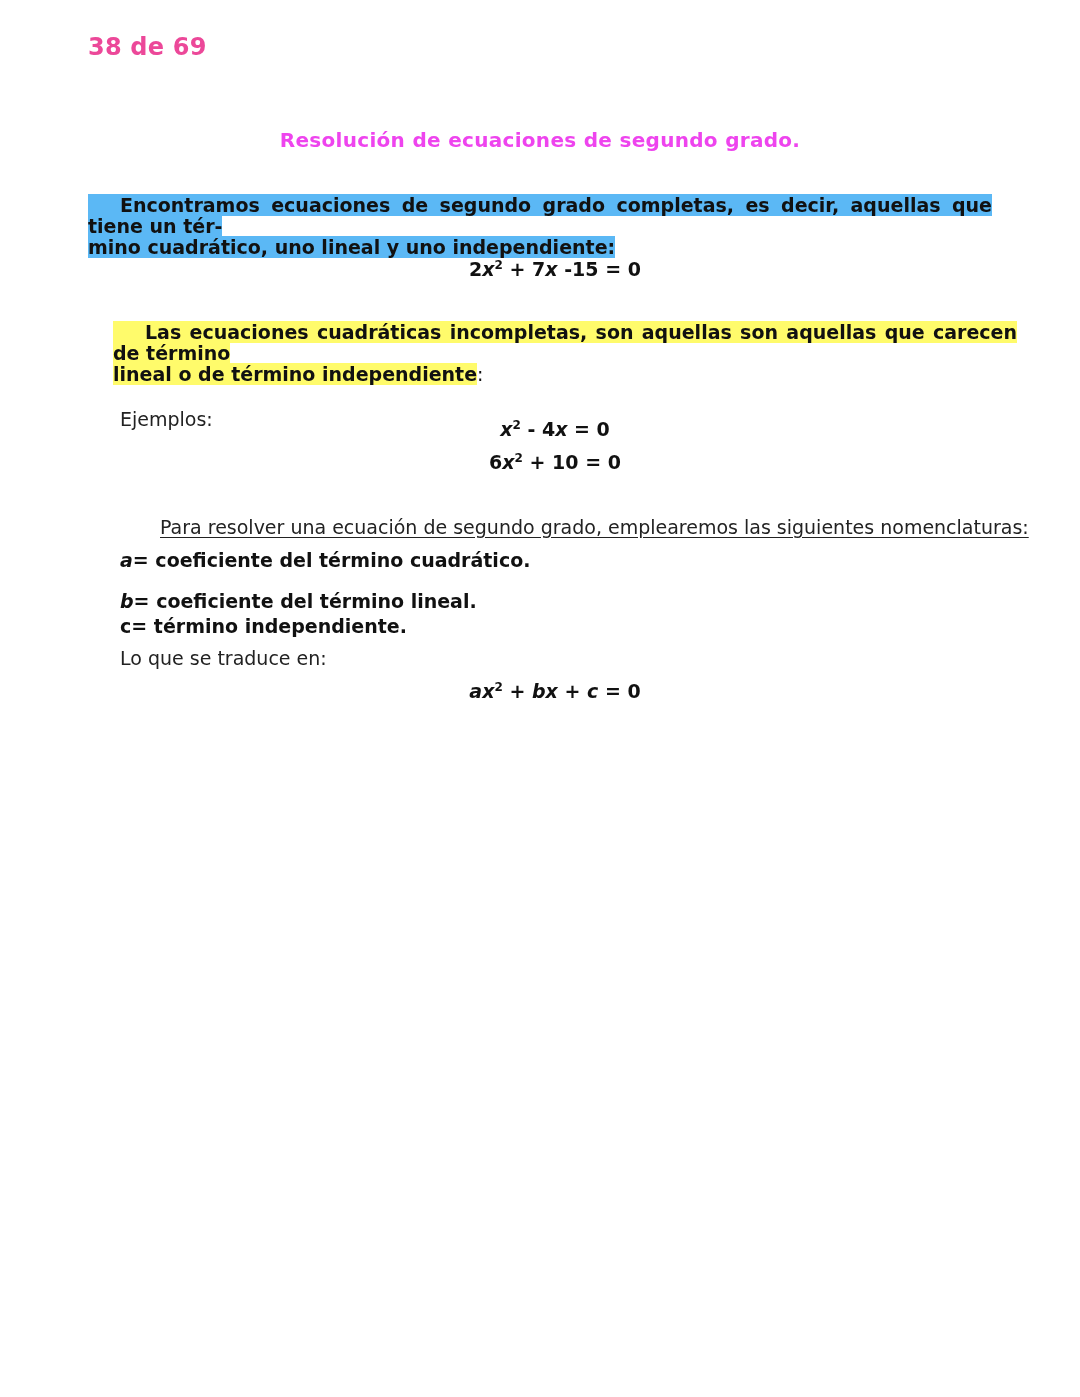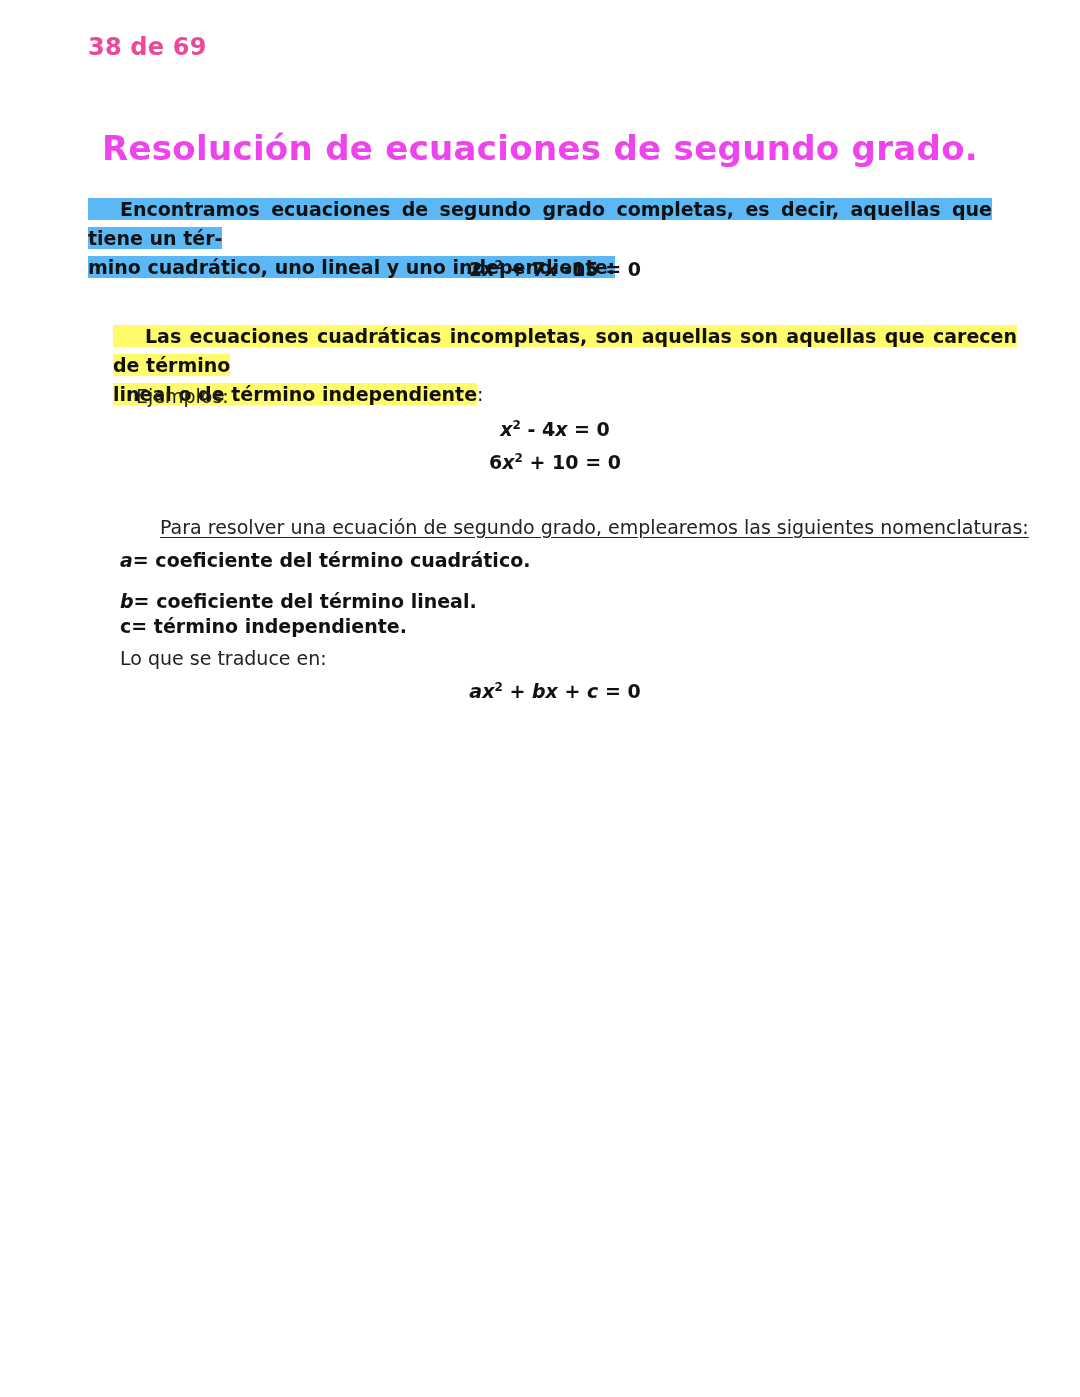"Resolución de ecuaciones de segundo" .title { font-size: 34px -> 20px }
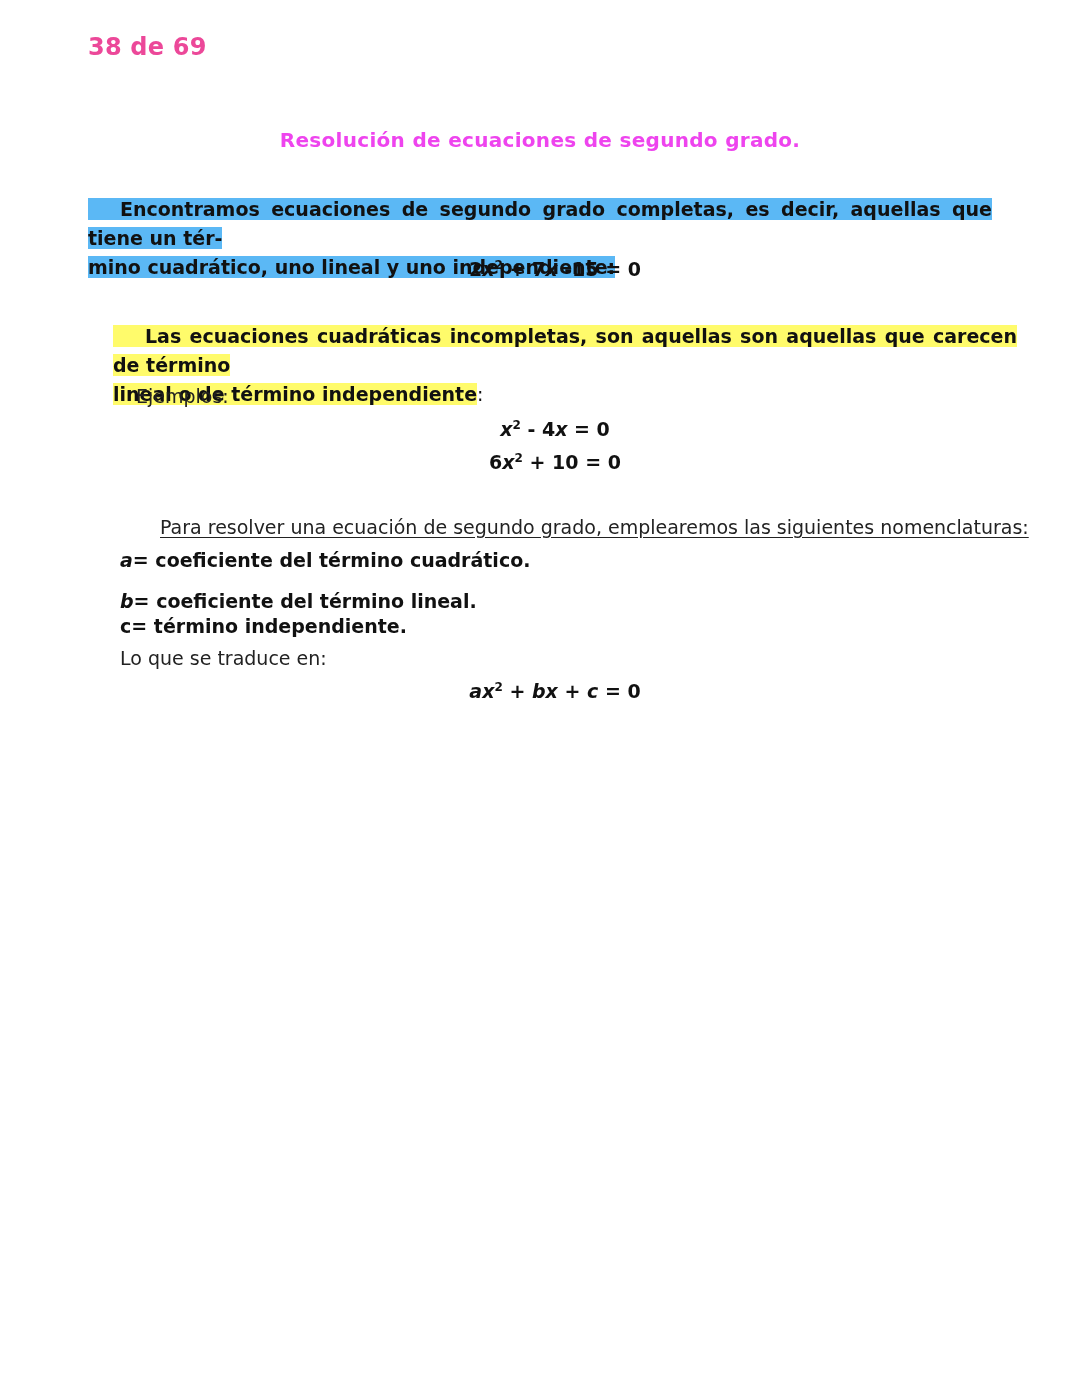"Encontramos ecuaciones de segundo grado" .para { line-height: 29px -> 21px }
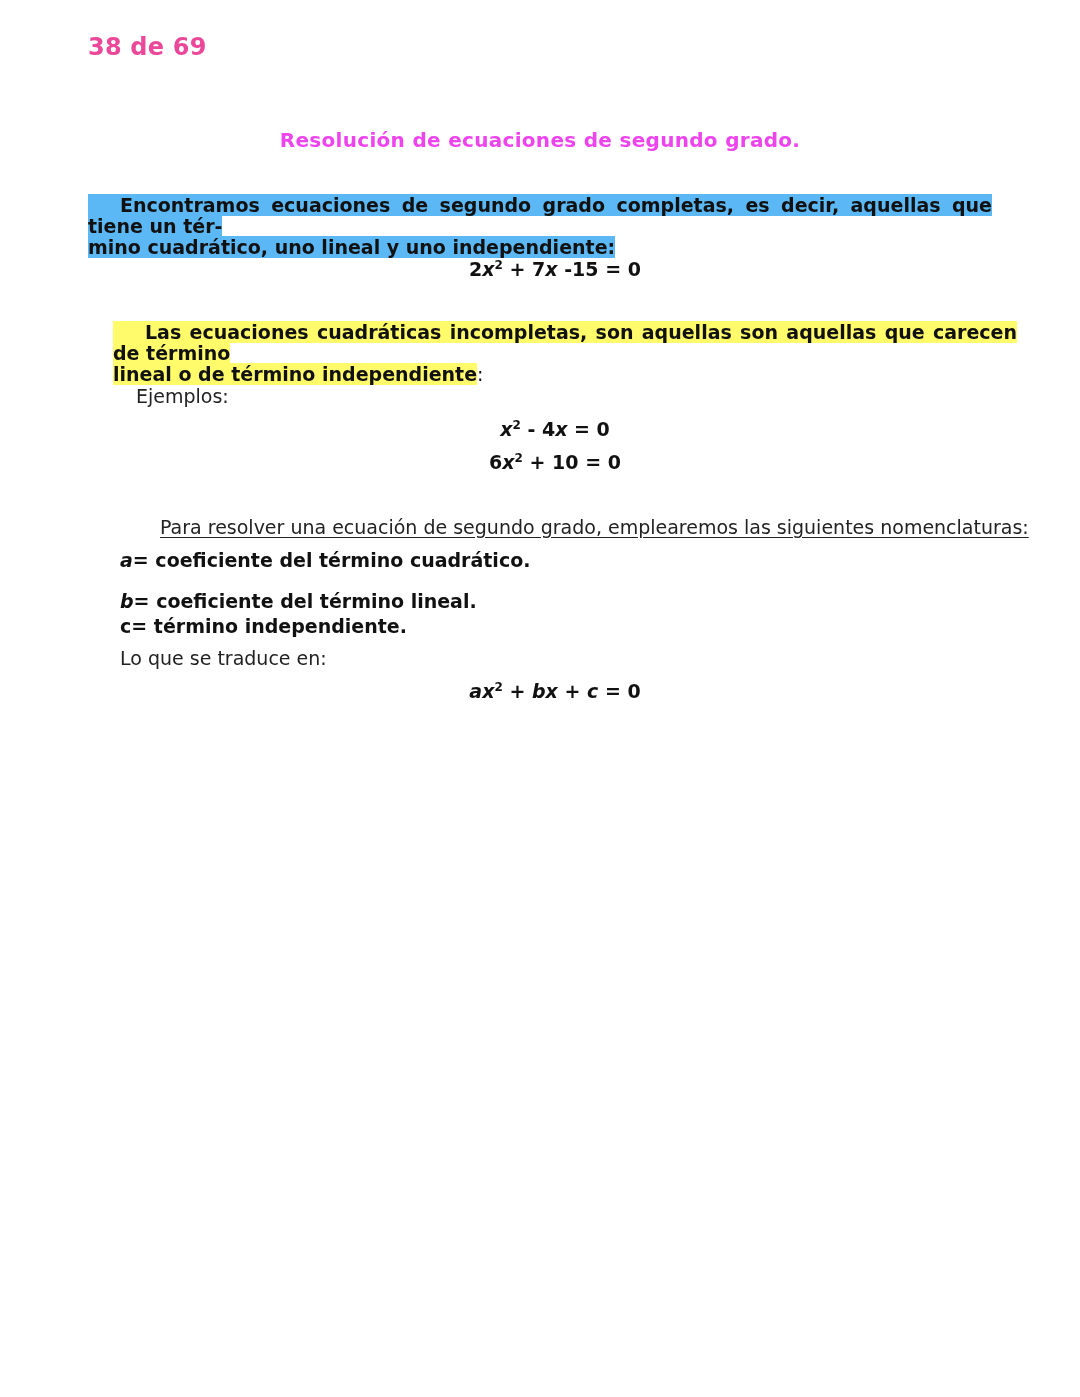"Ejemplos:" div.plain { margin-left: 16px -> none; top: 385px -> 408px }
